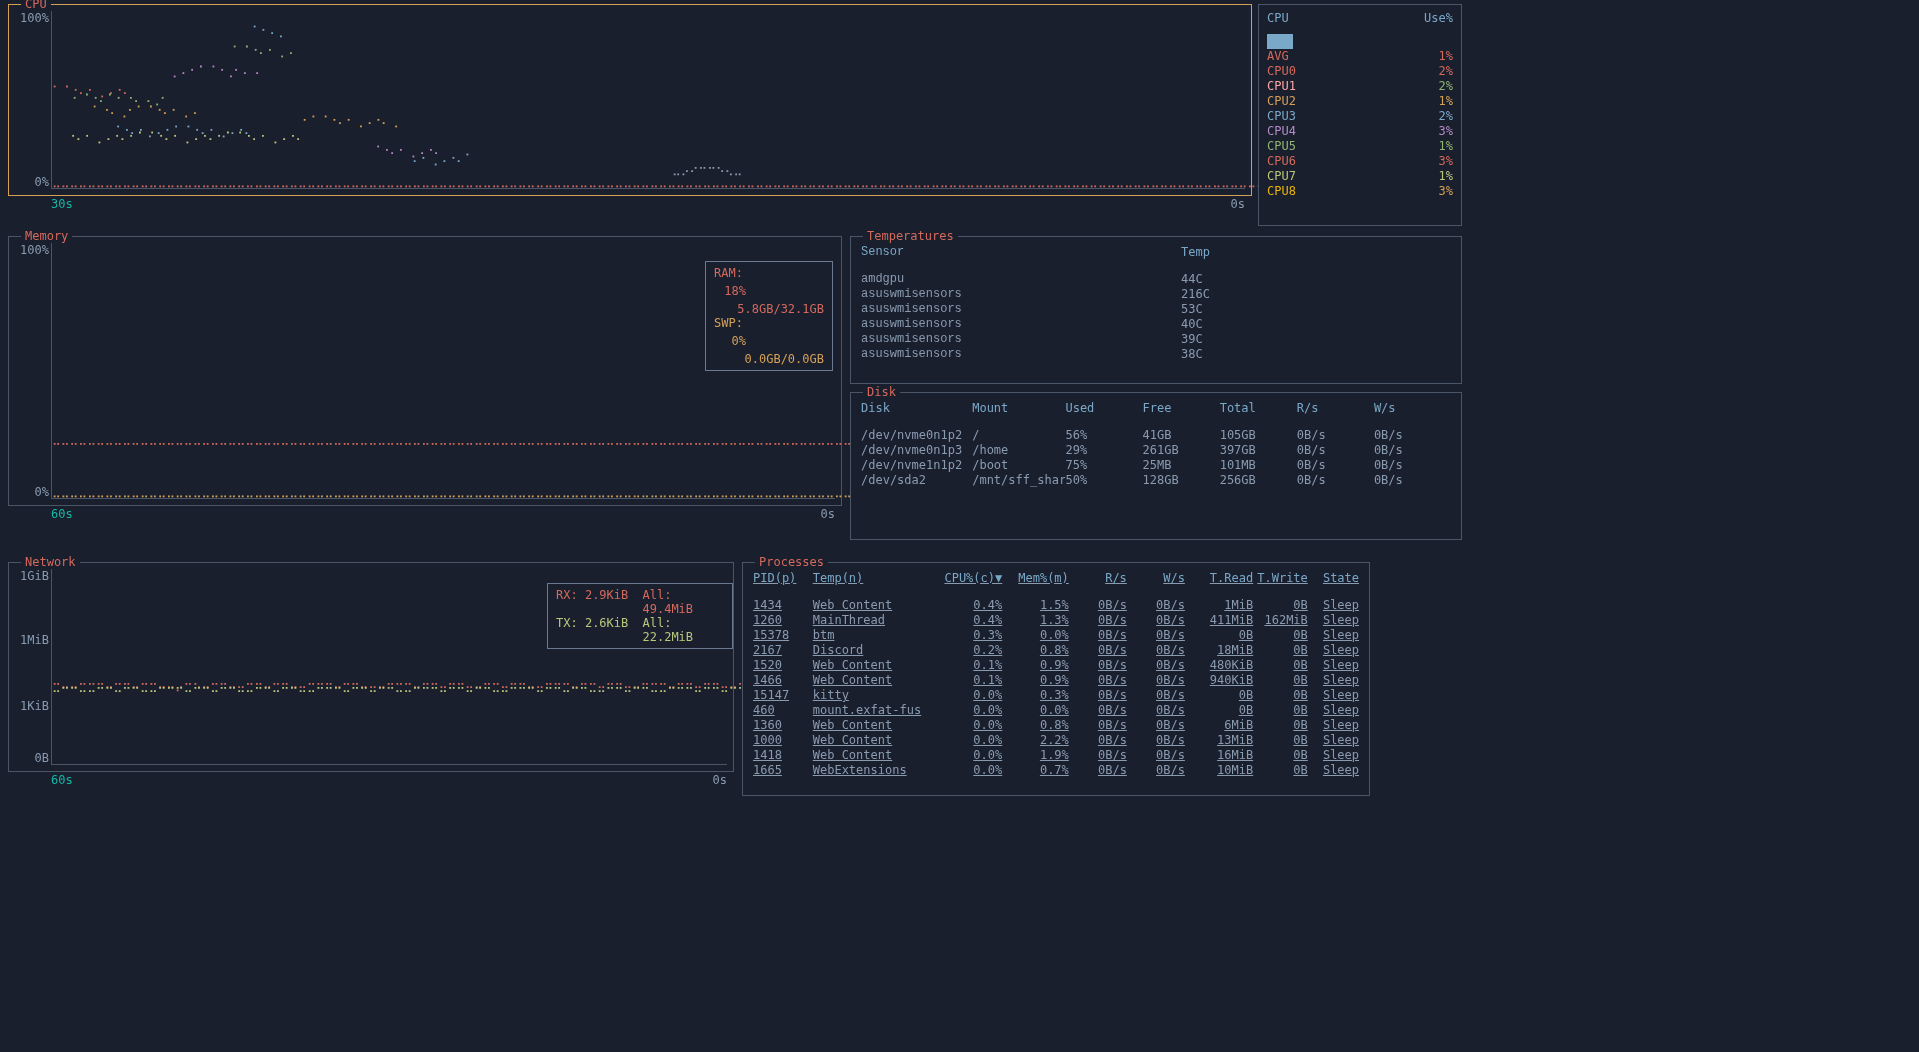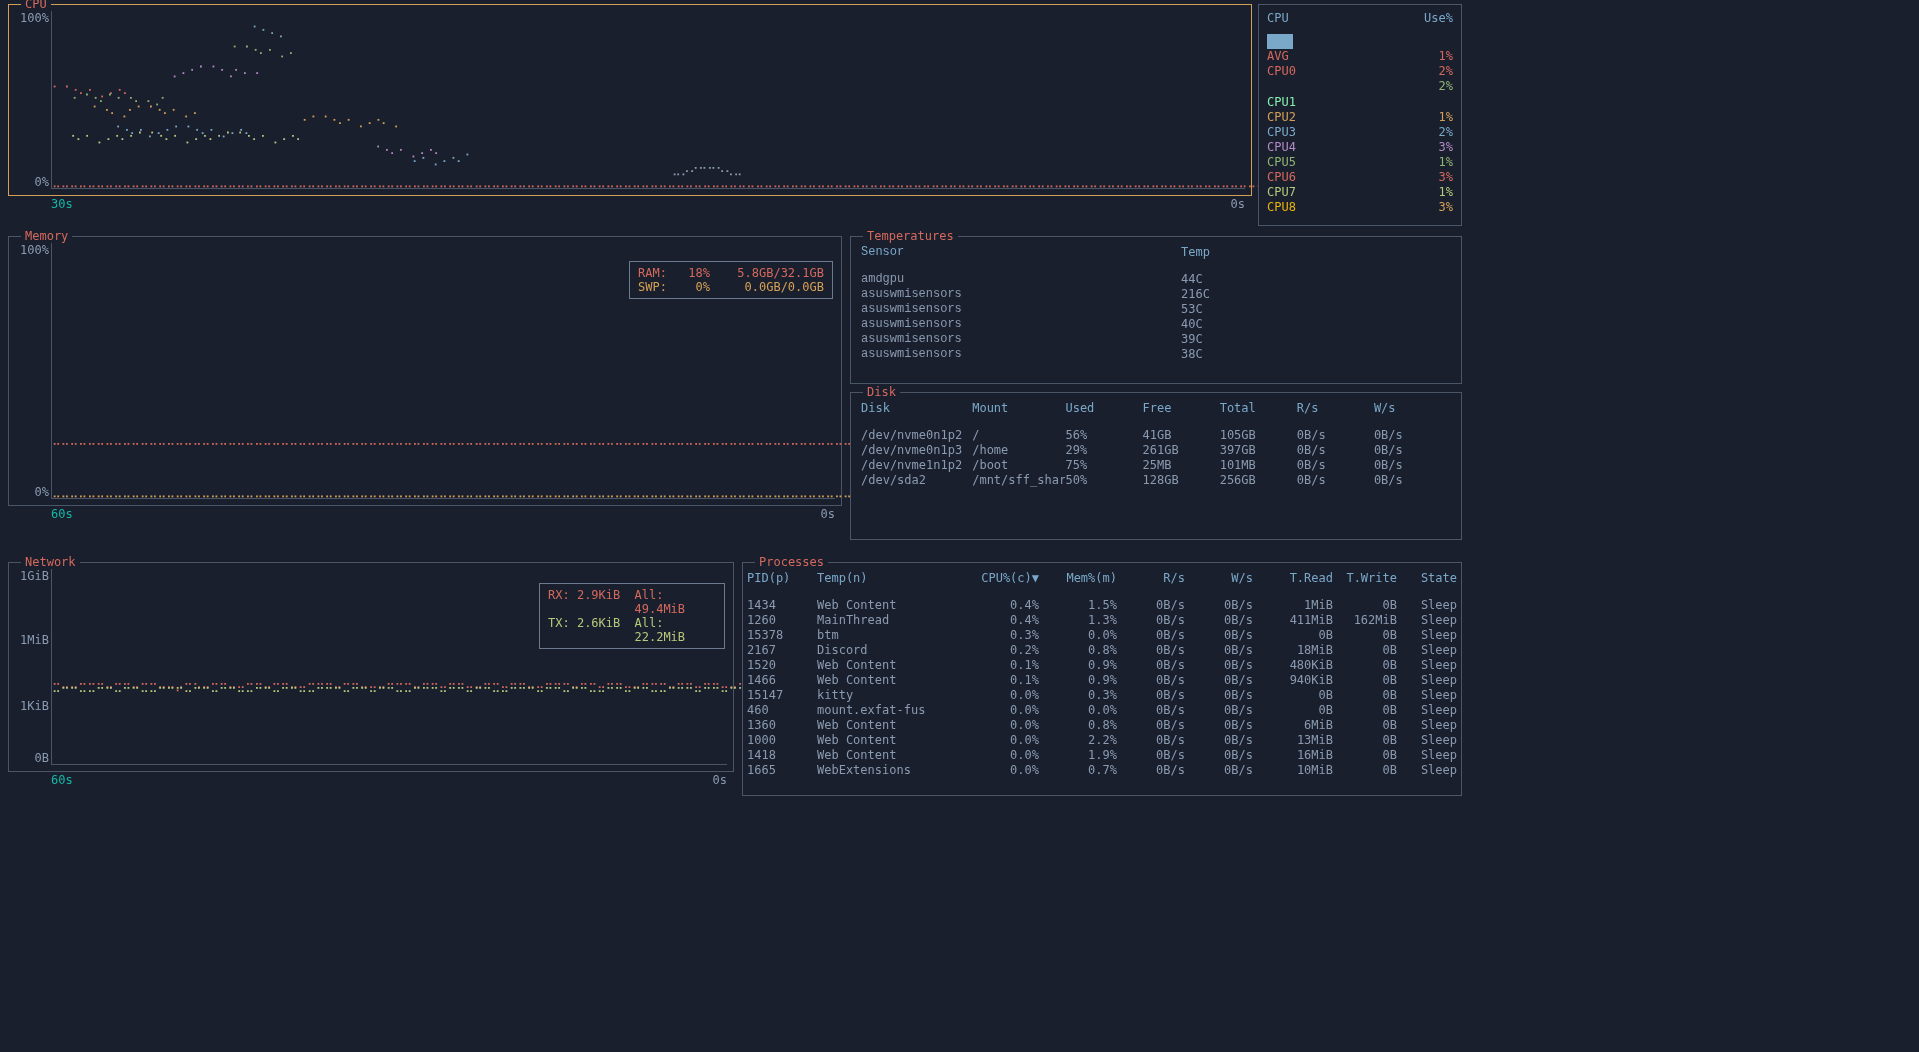"CPU1" span { color: #86efac -> #fca5a5; margin-top: 16px -> none }
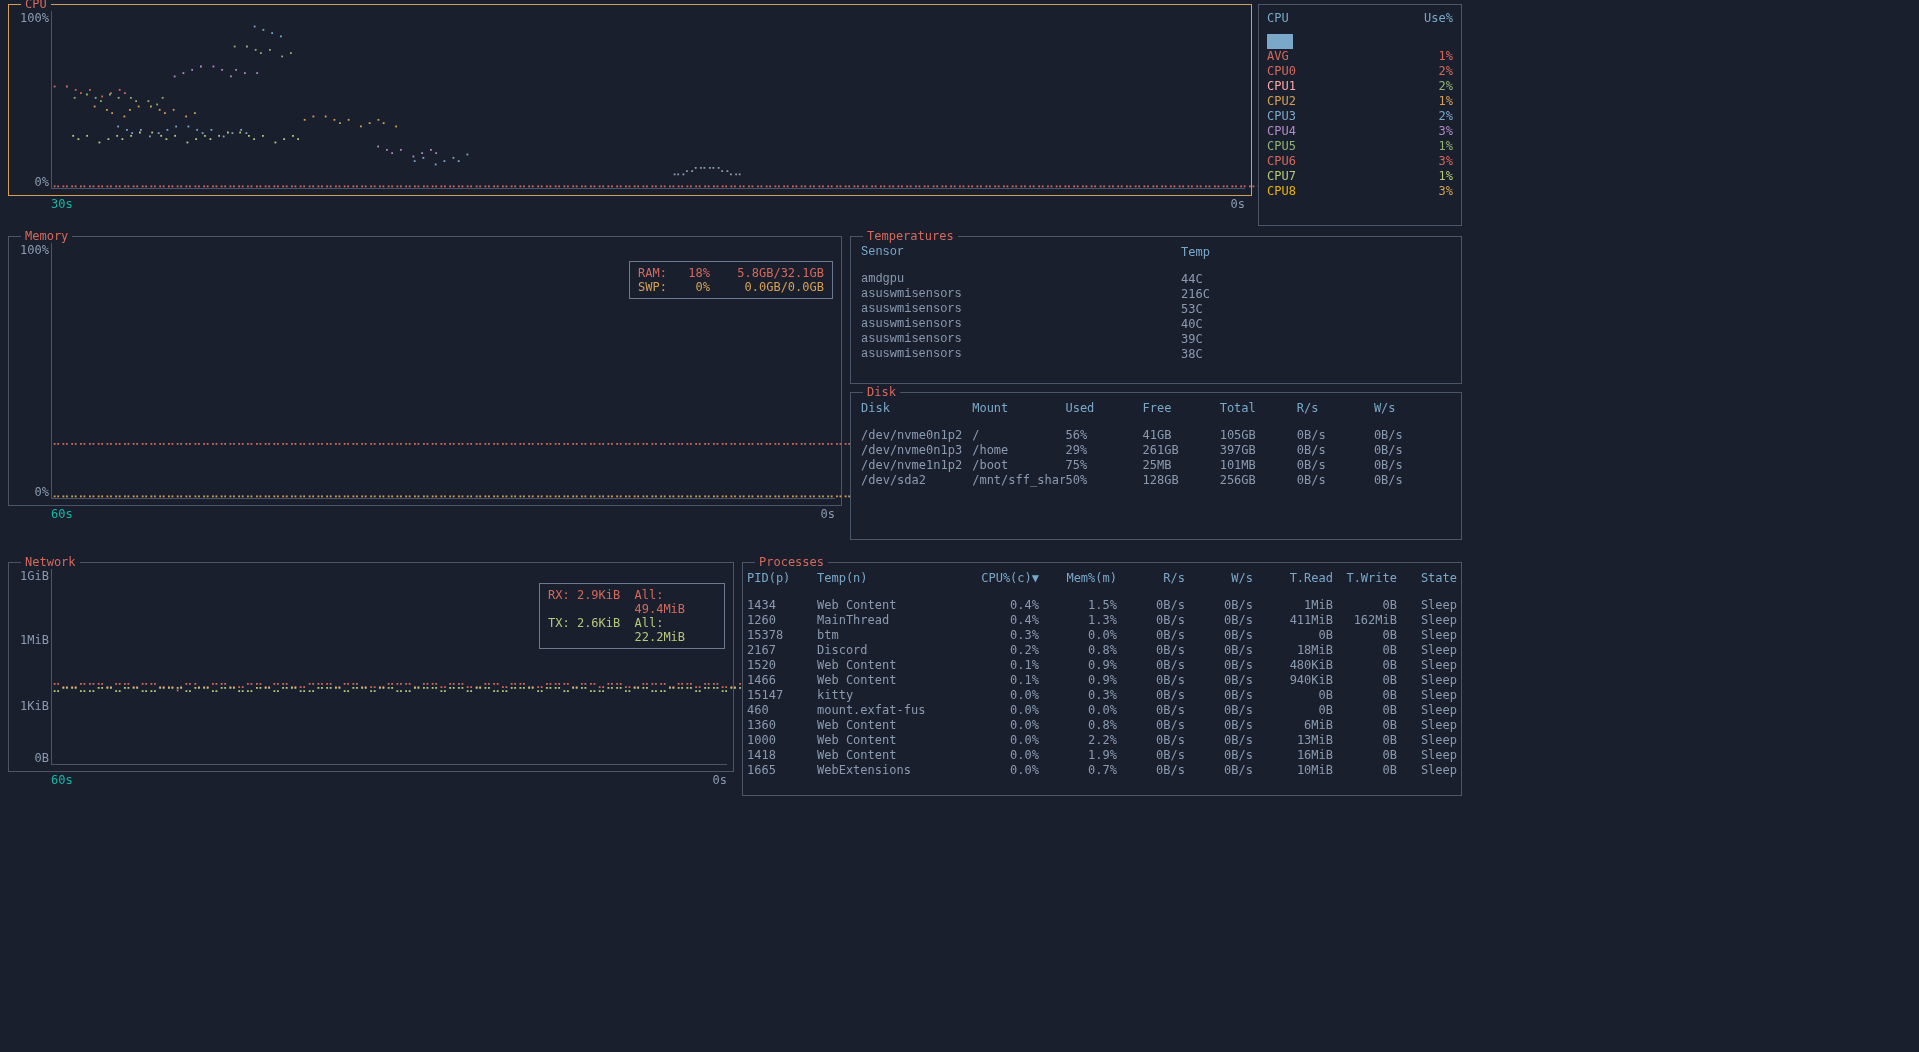"RAM:" .row { flex-direction: none -> column }
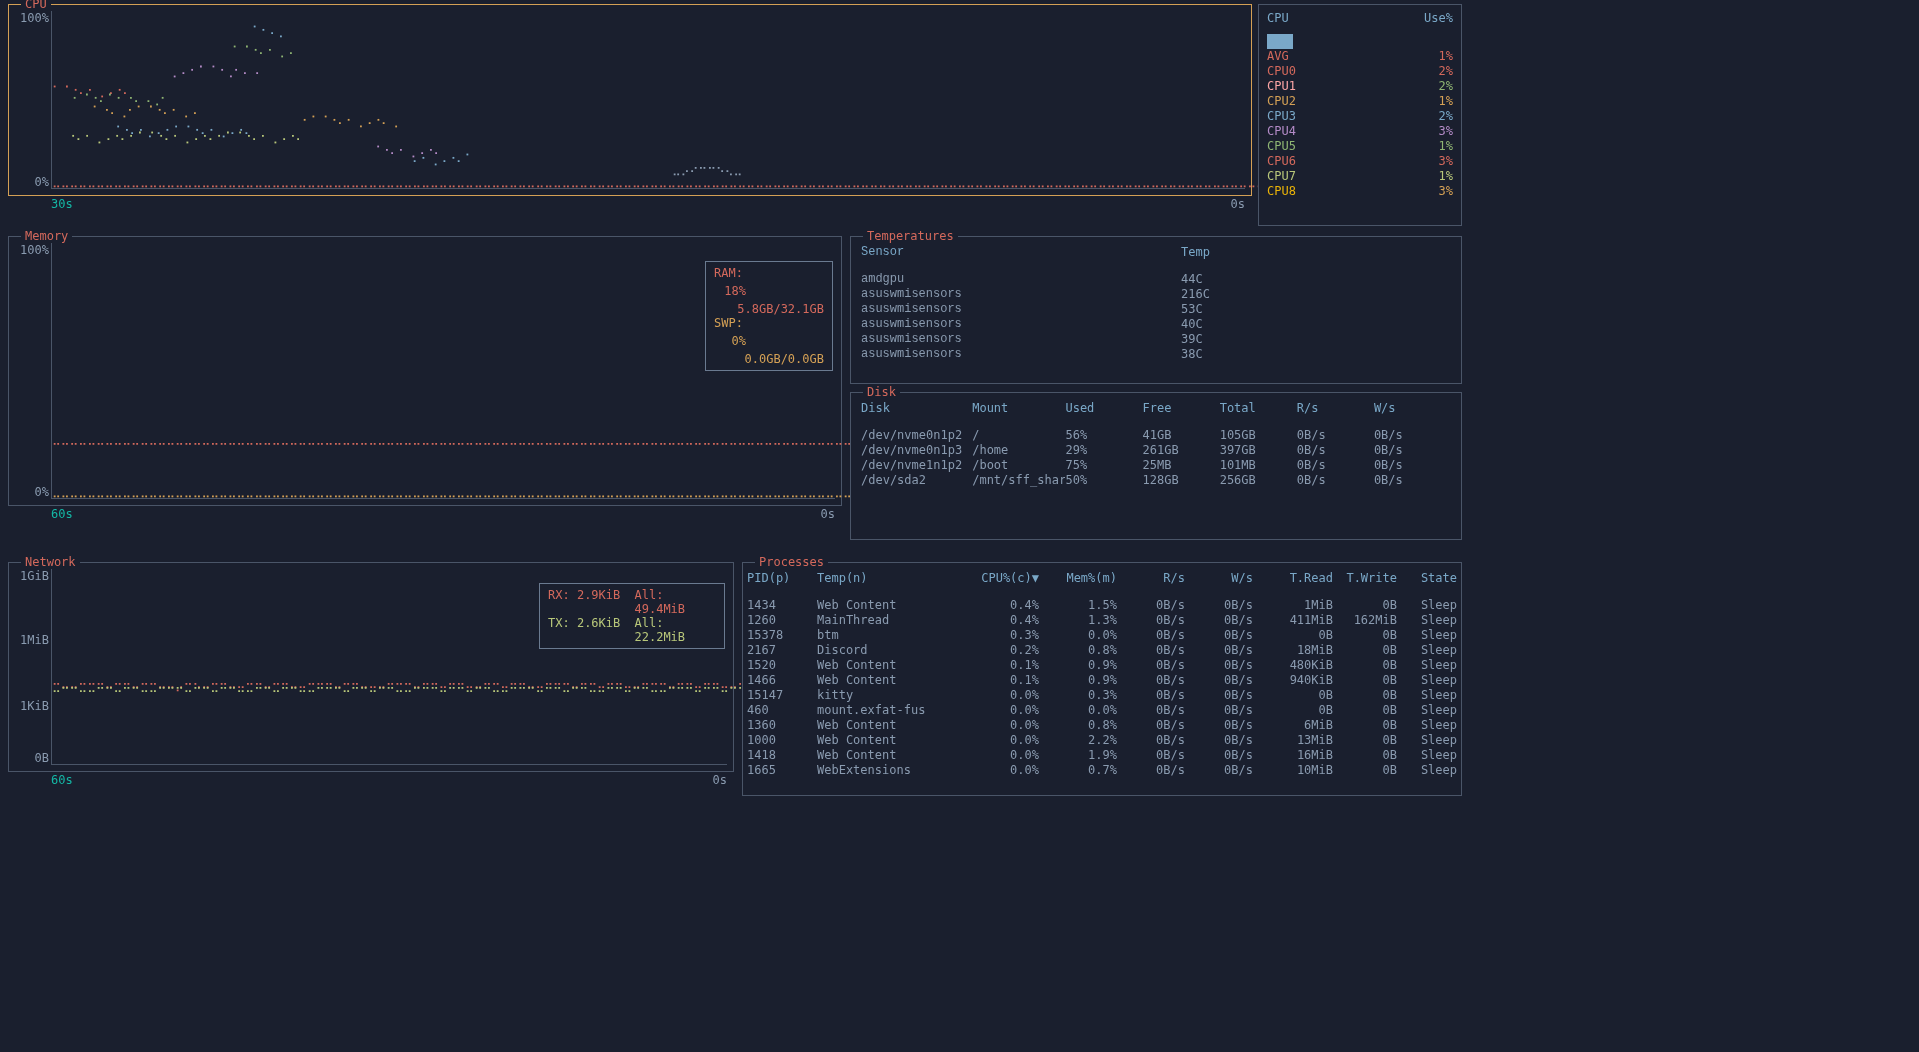"Processes" #proc-panel { padding: 8px 4px -> 8px 10px; text-decoration: none -> underline; width: 720px -> 628px }
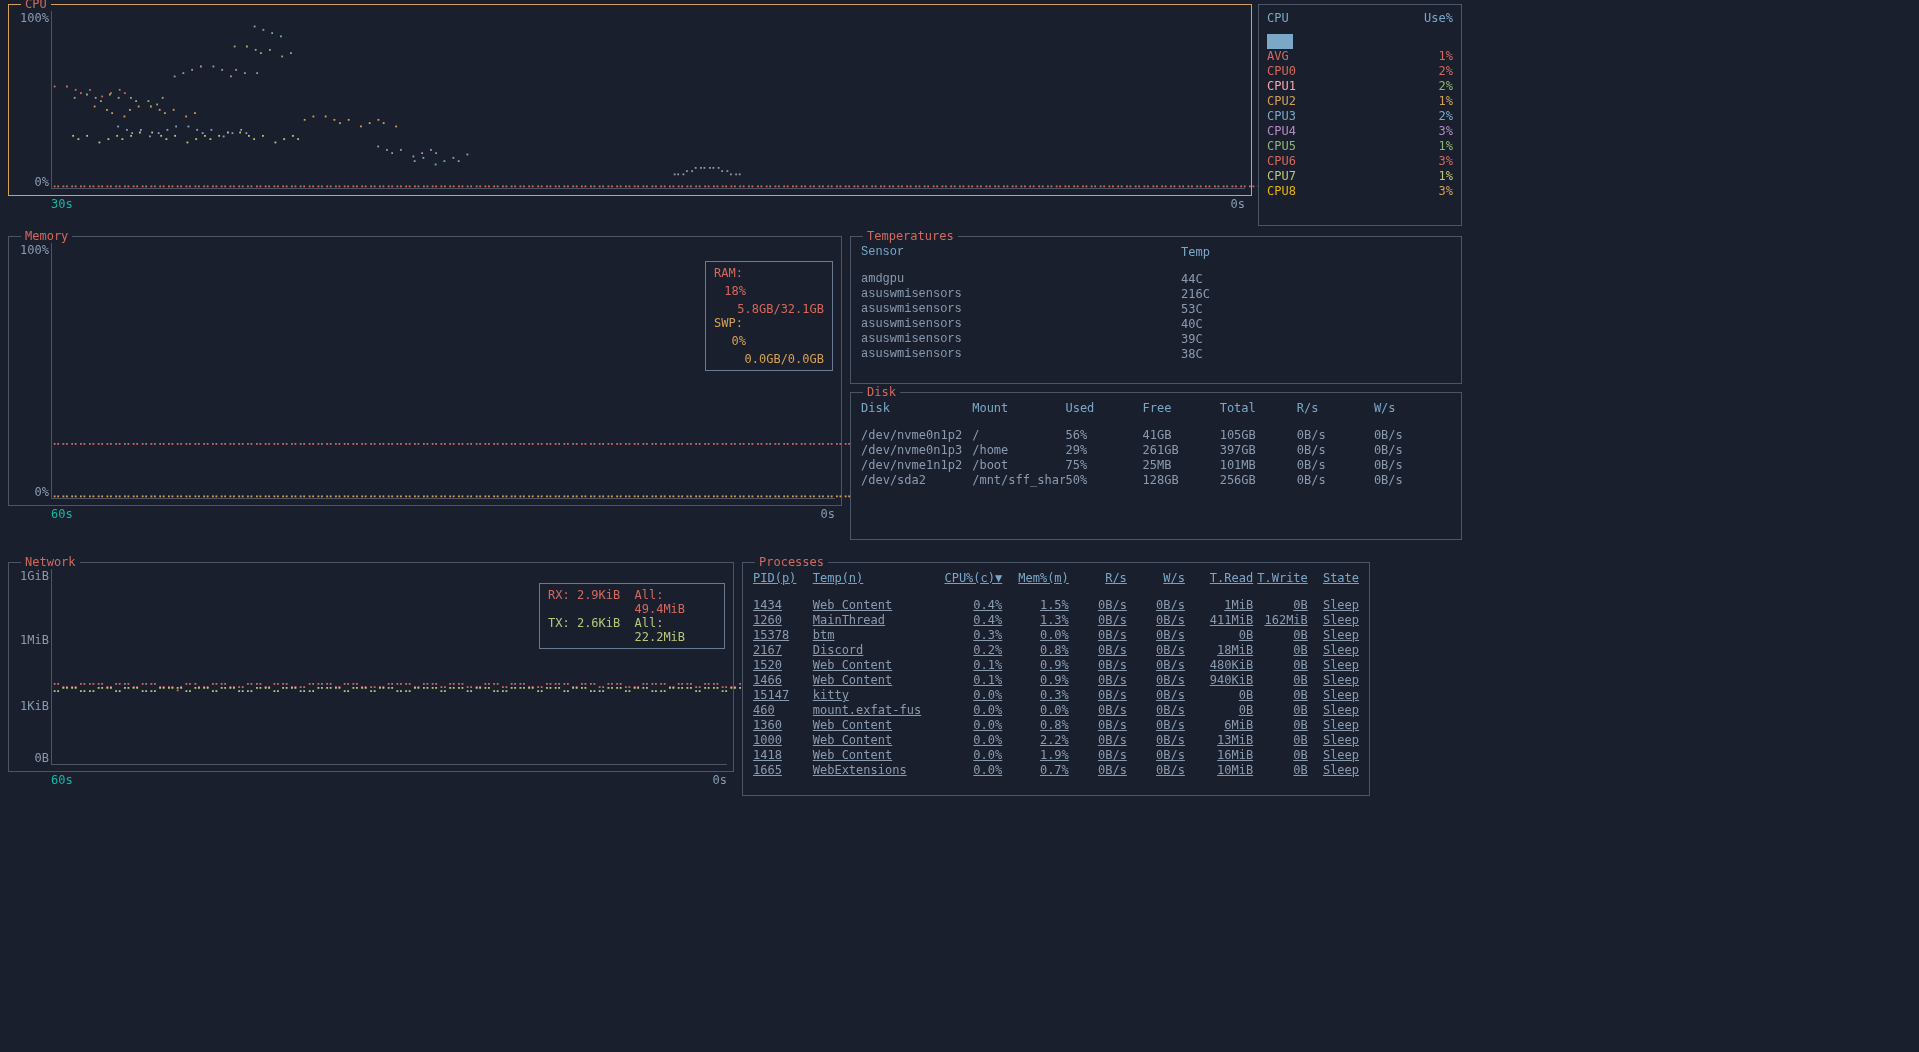"RX: 2.9KiB" #net-overlay { right: 8px -> 0 }
